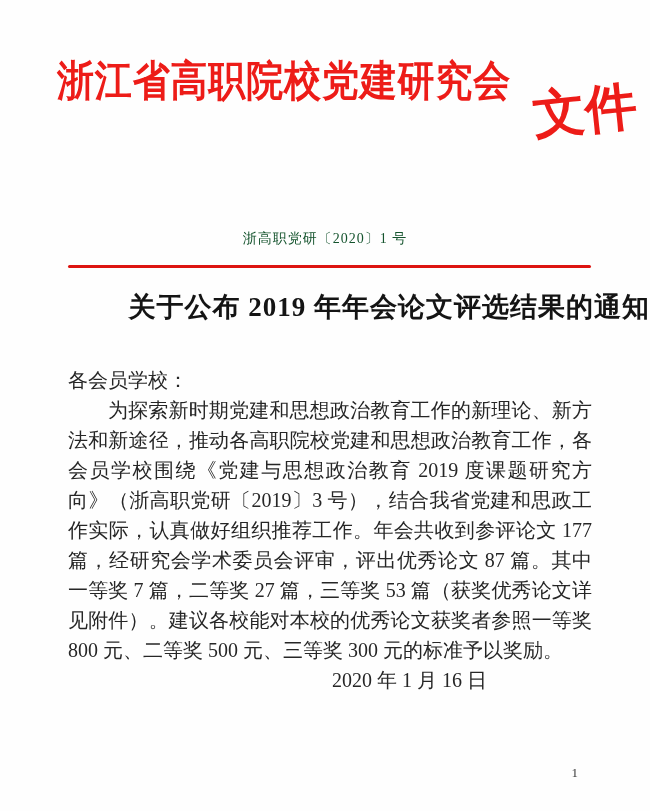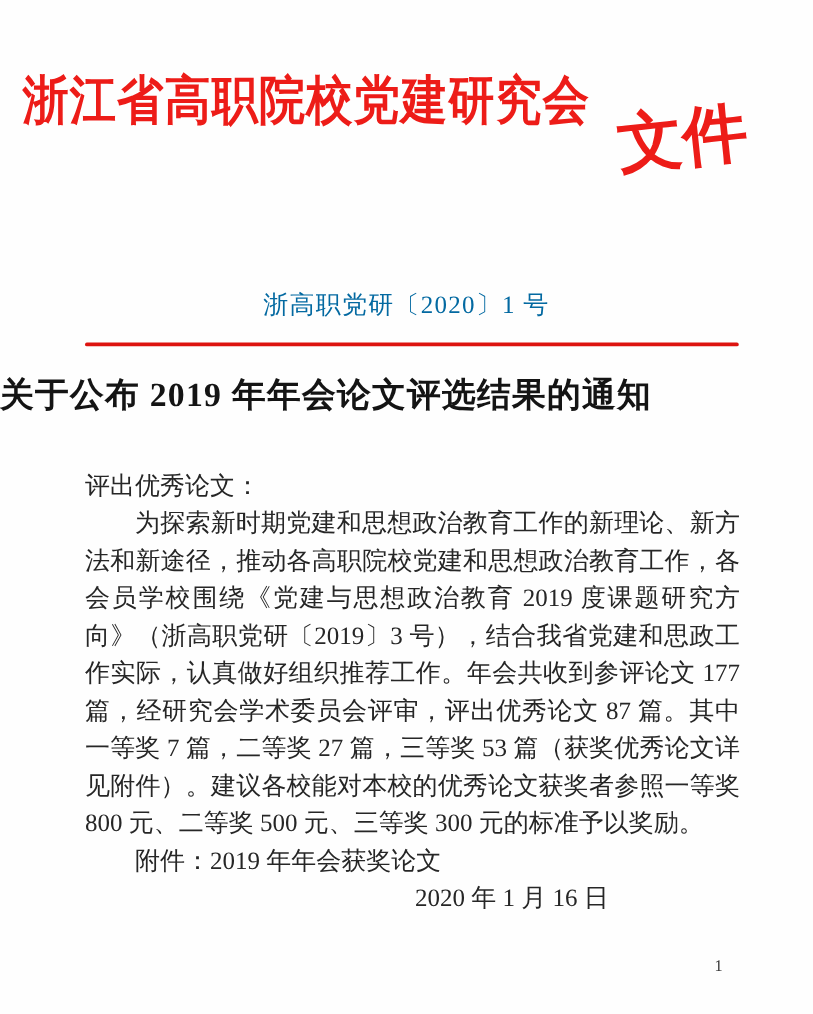"浙江省高职院校党建研究会" .letterhead { margin-left: none -> 39px }
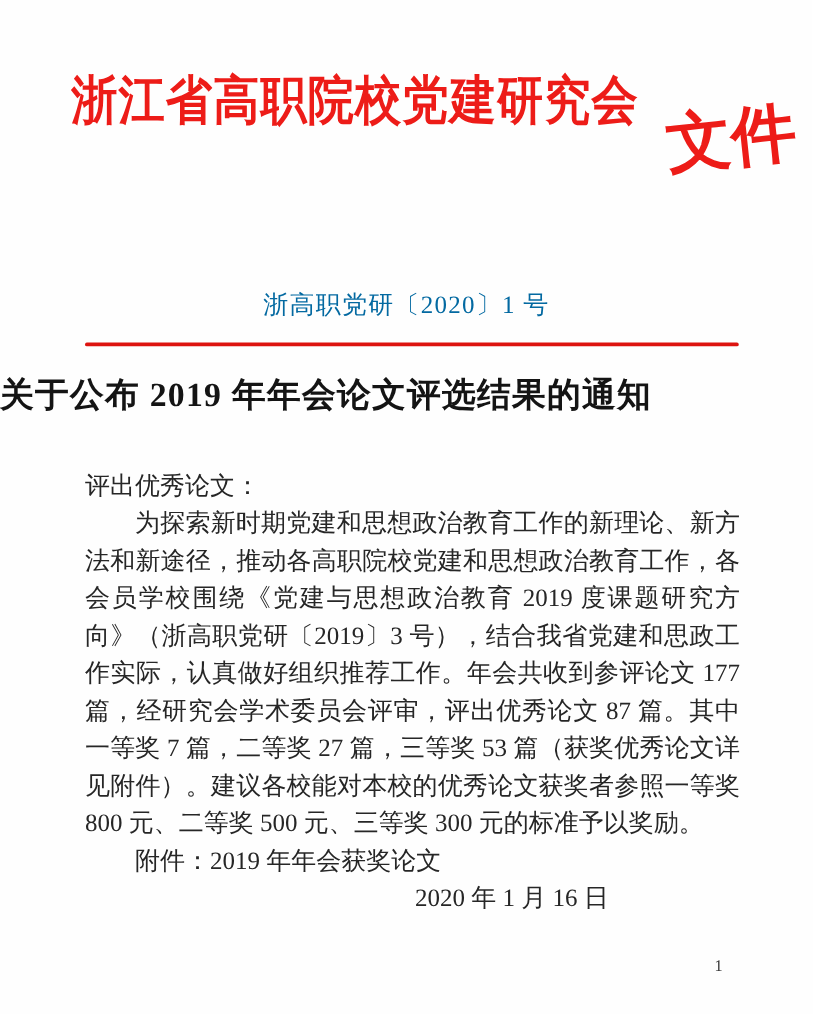"浙高职党研〔2020〕1 号" .doc-number { color: #0369a1 -> #14532d; font-size: 20px -> 14px }
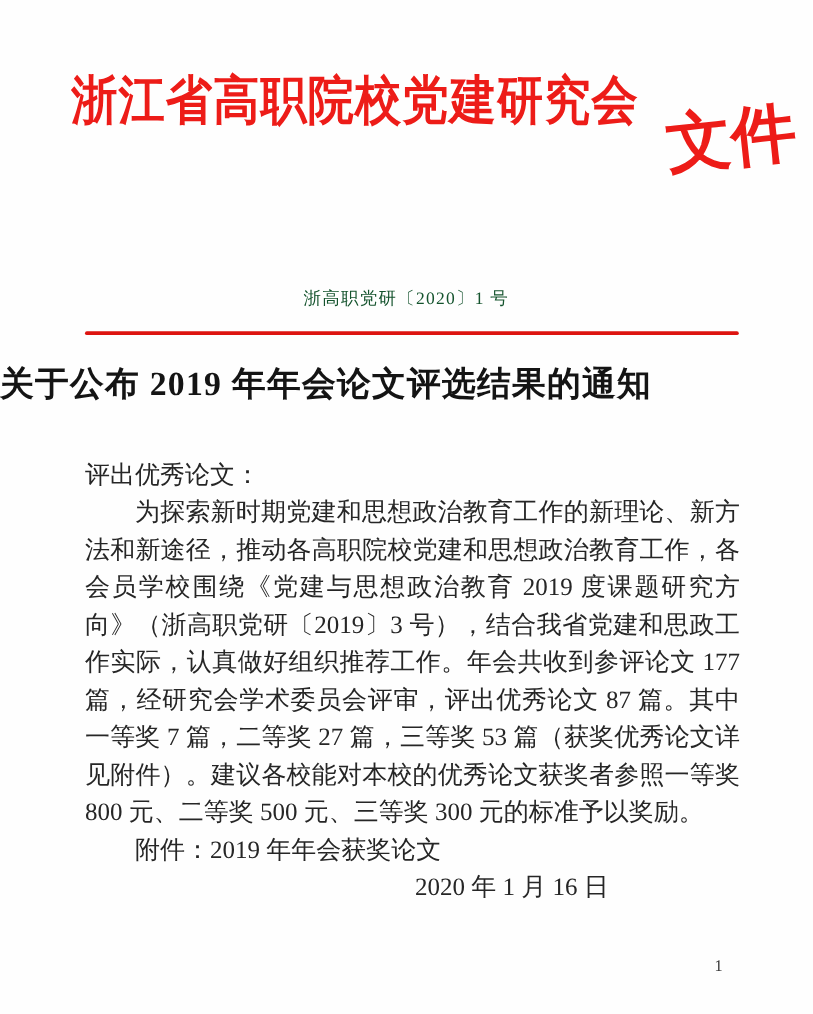"关于公布 2019 年年会论文评选结果的通知" .notice-title { text-align: left -> right }
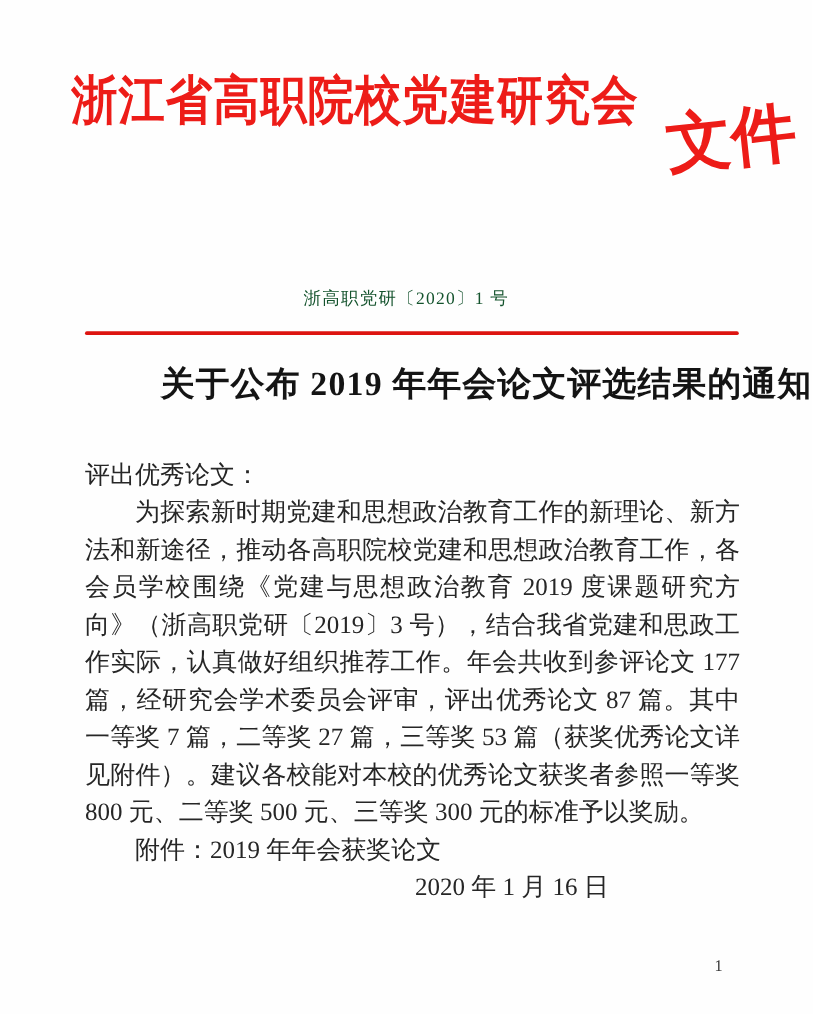"评出优秀论文：" p { text: 评出优秀论文 -> 各会员学校 }
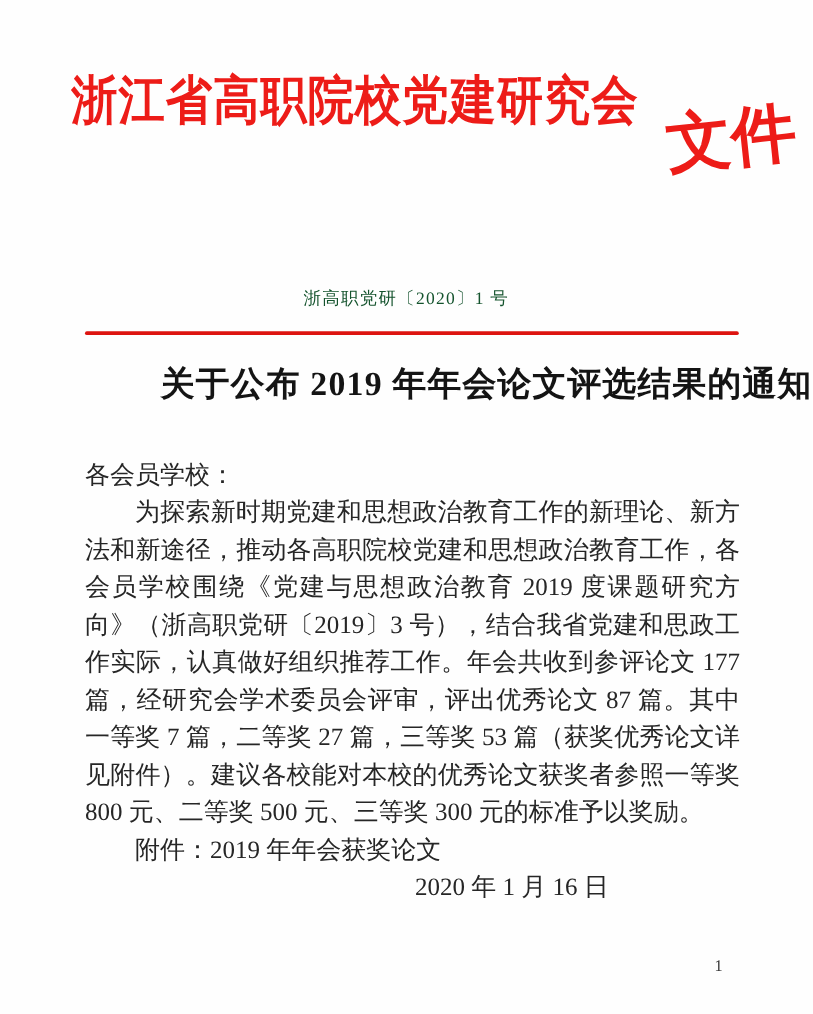"附件：2019 年年会获奖论文" p.attachment-line { html: <p>附件：2019 年年会获奖论文</p> -> none }
